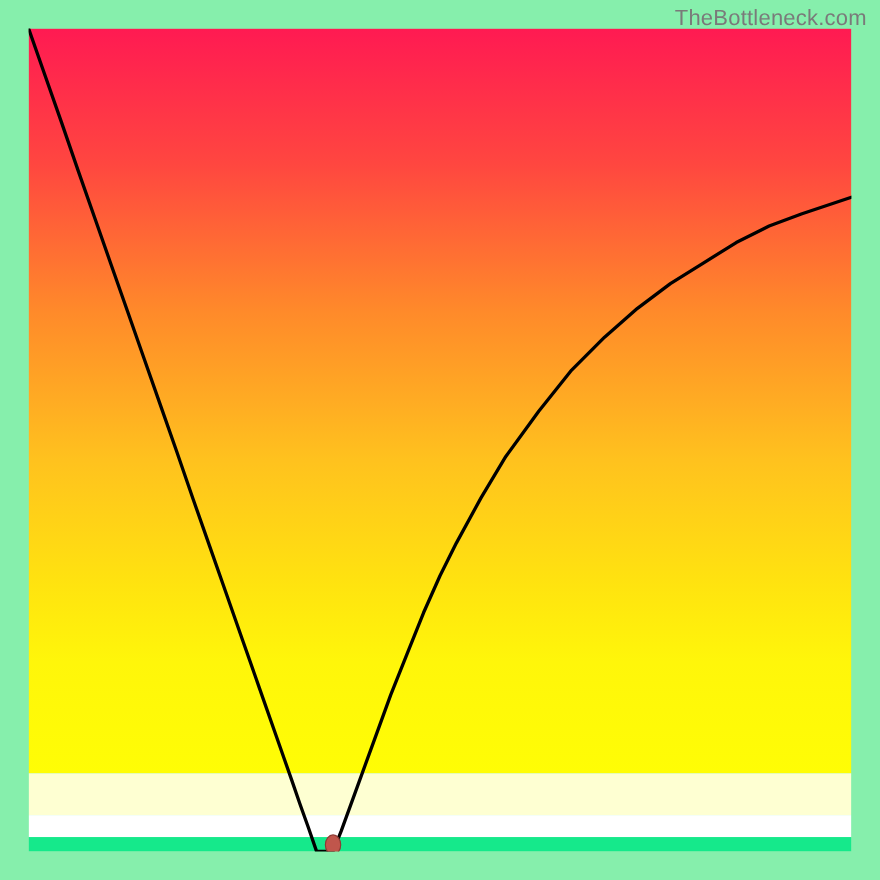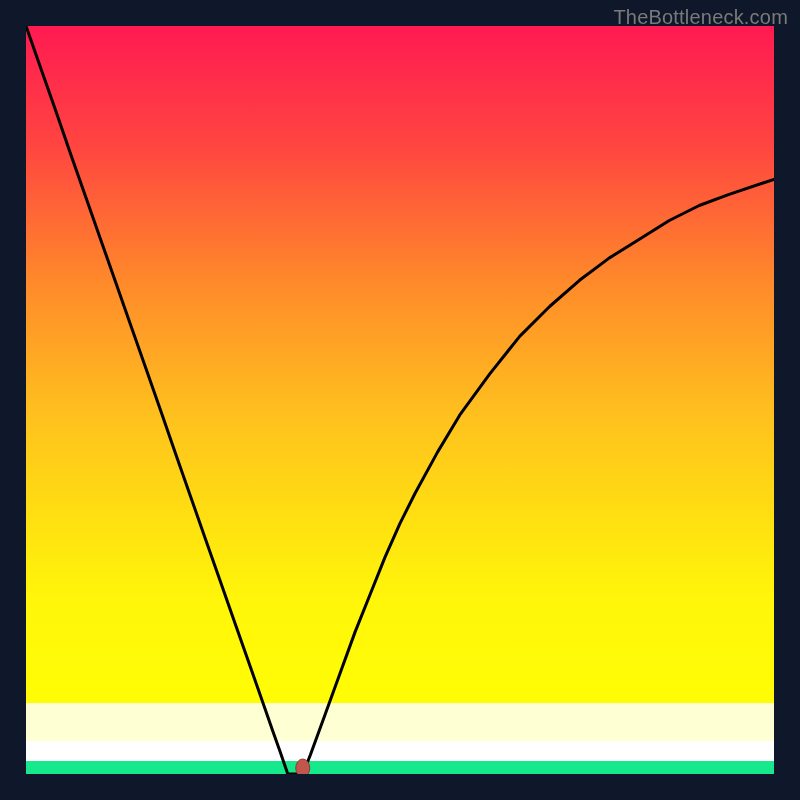"TheBottleneck.com" .frame { background: #0f172a -> #86efac }
